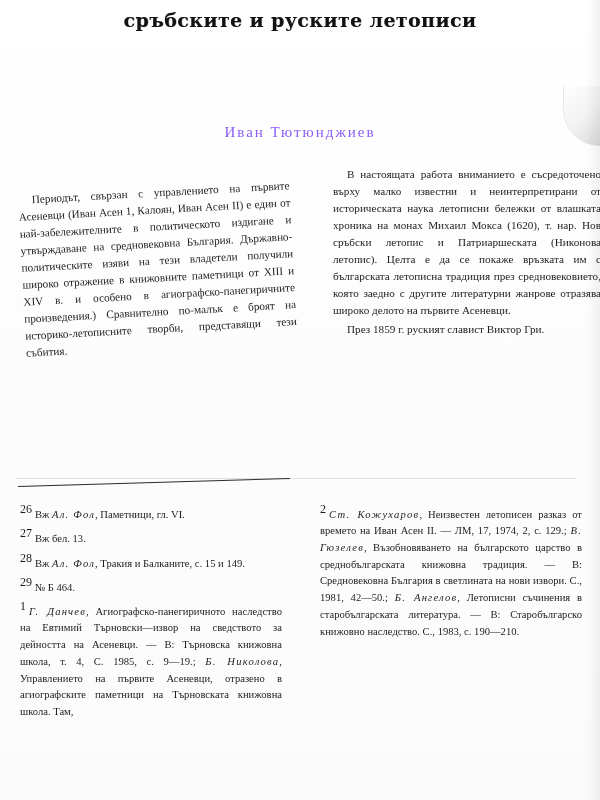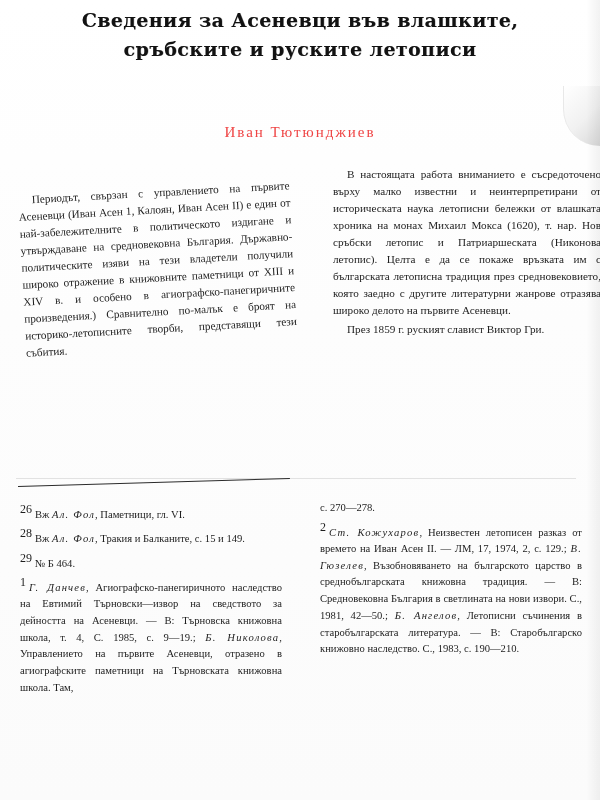"Сведения за Асеневци във влашките," div.title-line { html: <div>Сведения за Асеневци във влашките,</div> -> none }
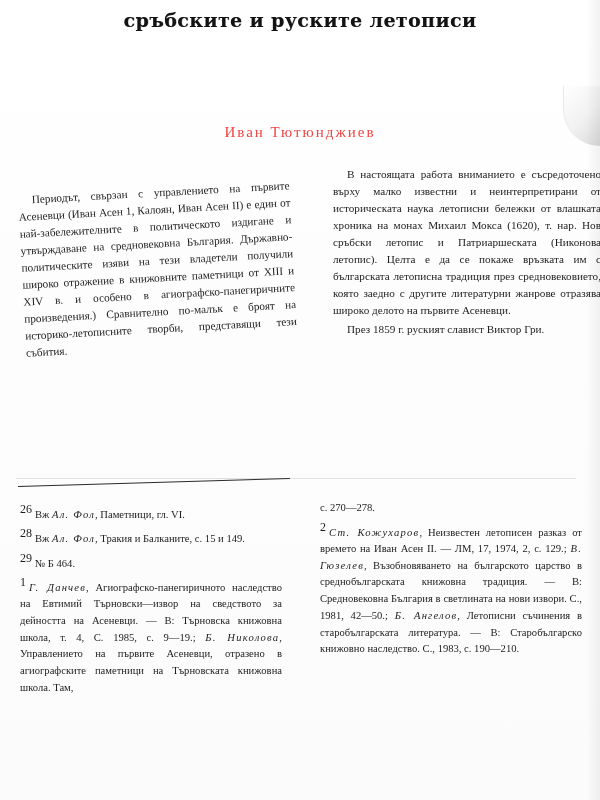"Иван Тютюнджиев" .author { color: #ef4444 -> #8b5cf6 }
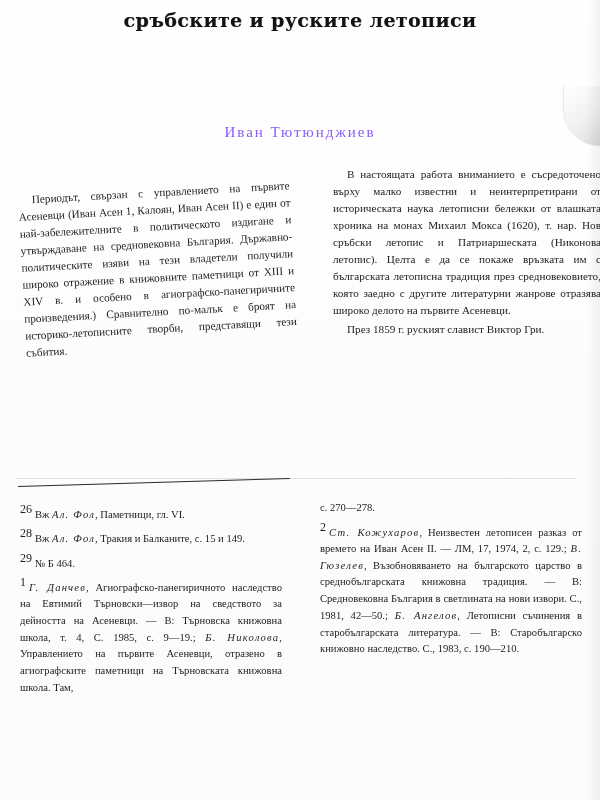"с. 270—278." p.note { html: <p><span>с. 270—278.</span></p> -> none }
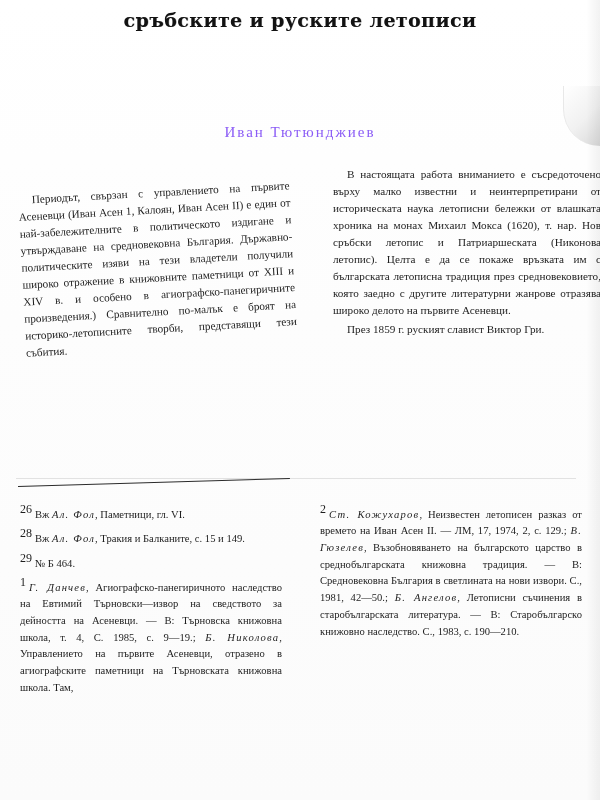"27 Вж бел. 13." p.note { html: none -> <p><span>27</span><span>Вж бел. 13.</span></p> }
